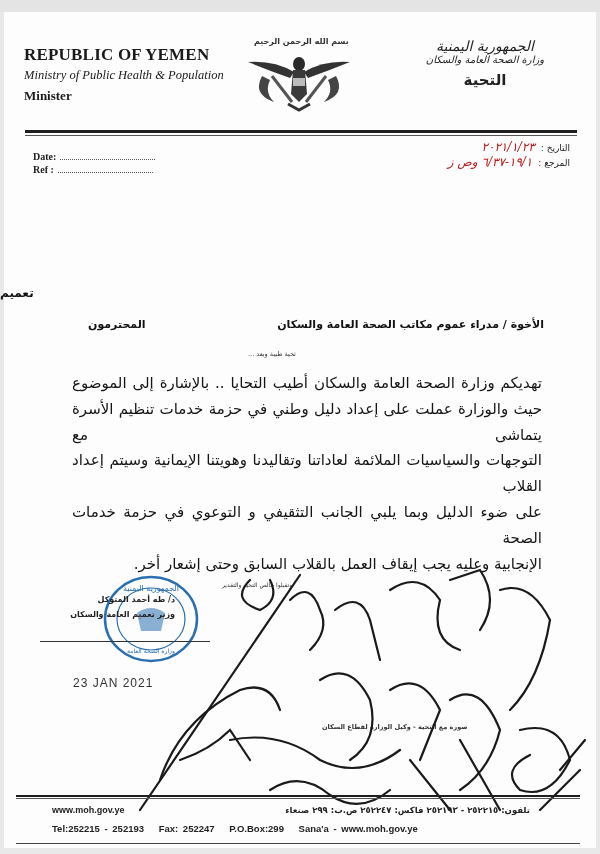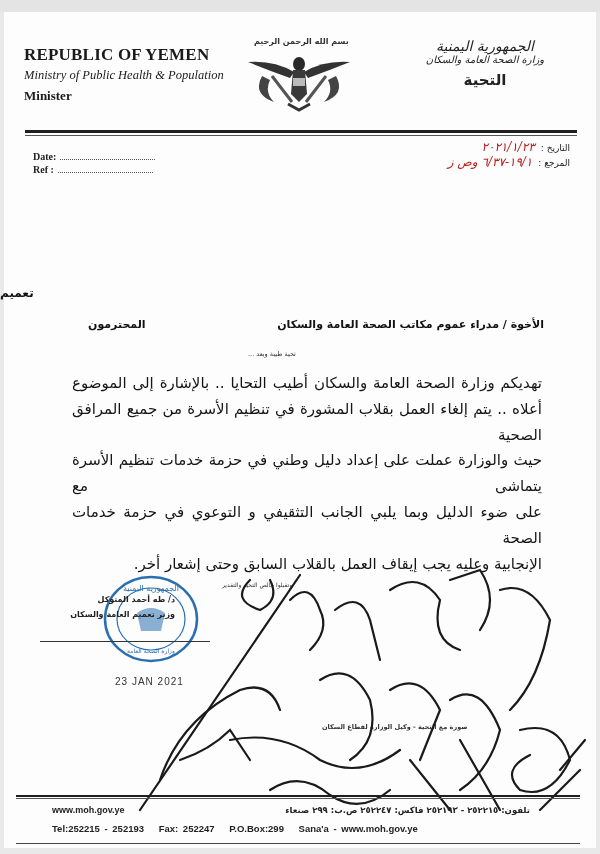"أعلاه .. يتم إلغاء العمل" p { html: <p>أعلاه .. يتم إلغاء العمل بقلاب المشورة في تنظيم الأسرة من جميع المرافق الصحية</p> -> none }
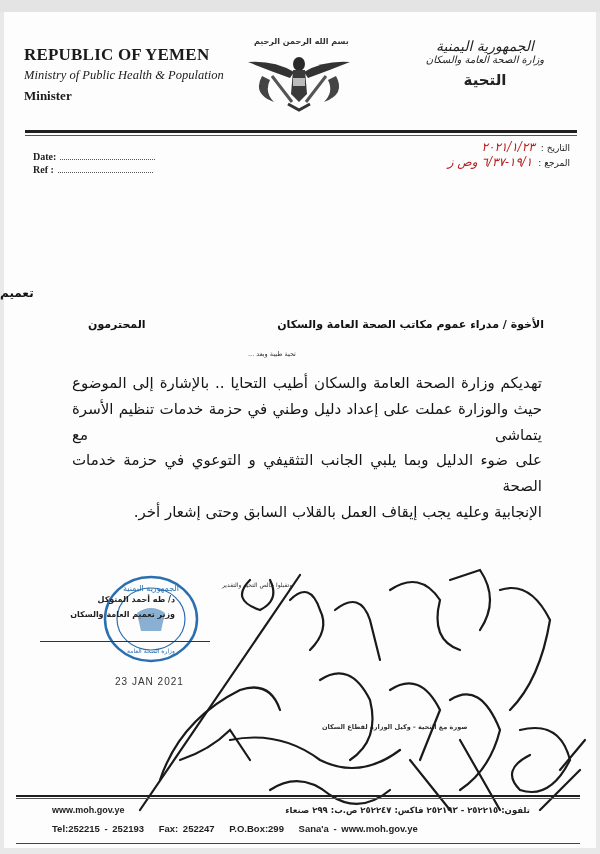"التوجهات والسياسيات الملائمة لعاداتنا" p { html: none -> <p>التوجهات والسياسيات الملائمة لعاداتنا وتقاليدنا وهويتنا الإيمانية وسيتم إعداد القلاب</p> }
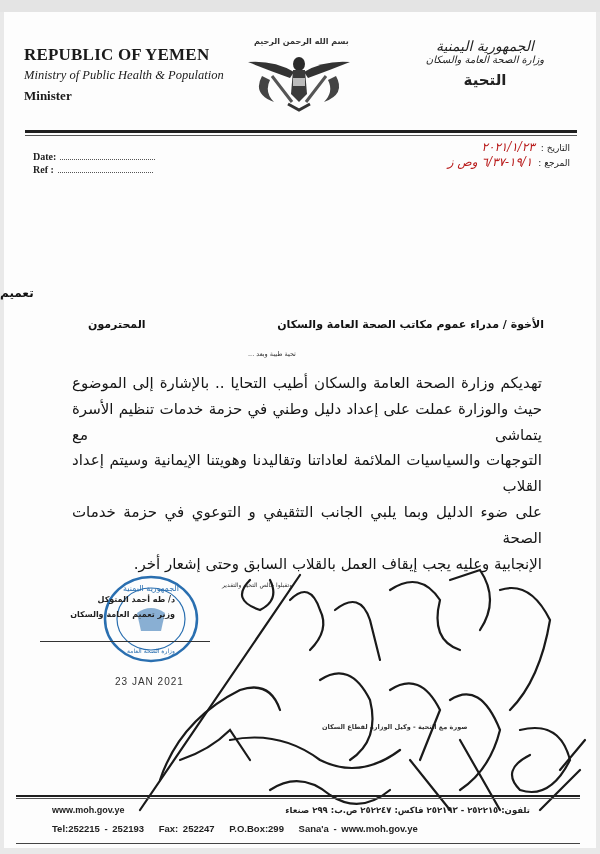"23 JAN 2021" .date-stamp { font-size: 10px -> 12px; margin-left: 42px -> none }
